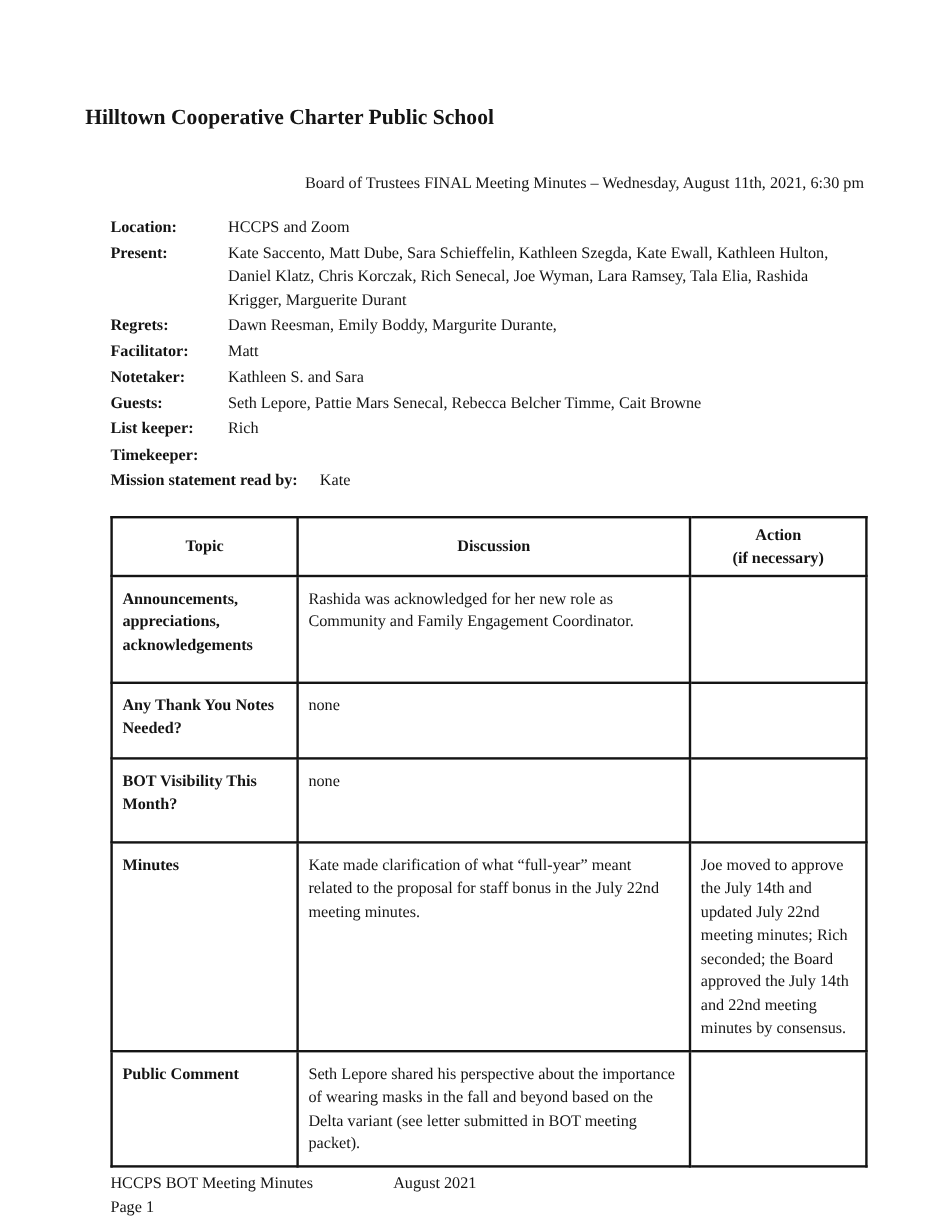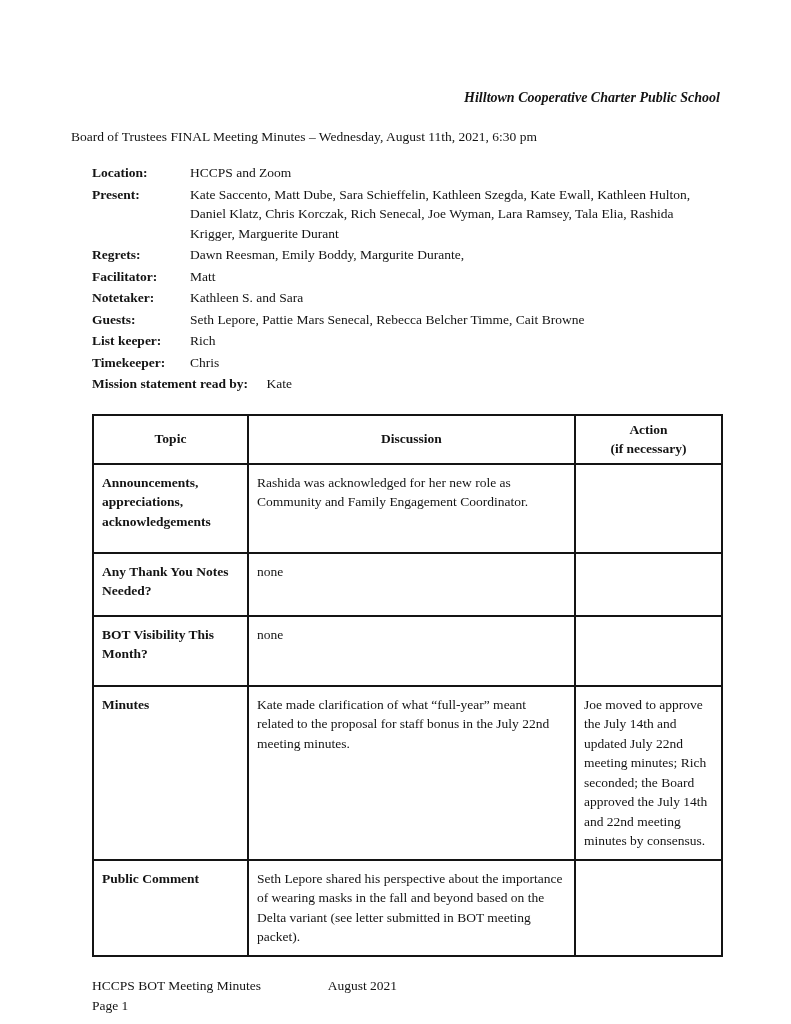"Hilltown Cooperative Charter Public" .doc-title { font-size: 14px -> 18px; font-style: italic -> none; text-align: right -> left }
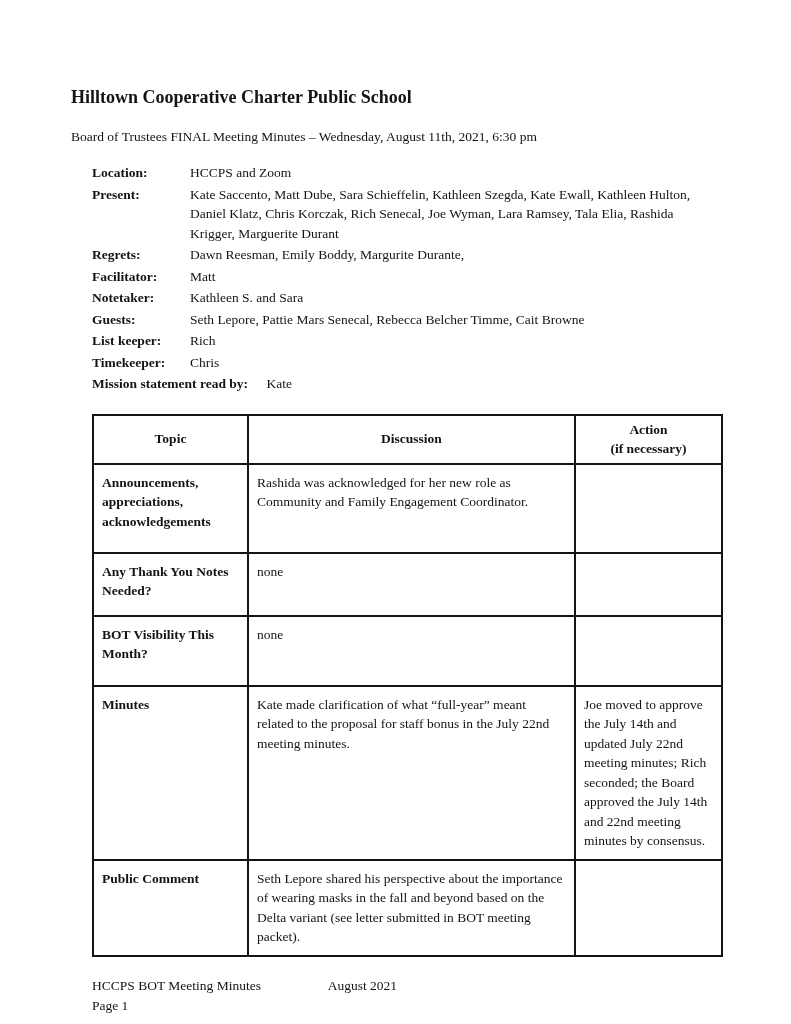"Board of Trustees FINAL Meeting" .doc-subtitle { margin-top: 19px -> 35px; text-align: left -> right }
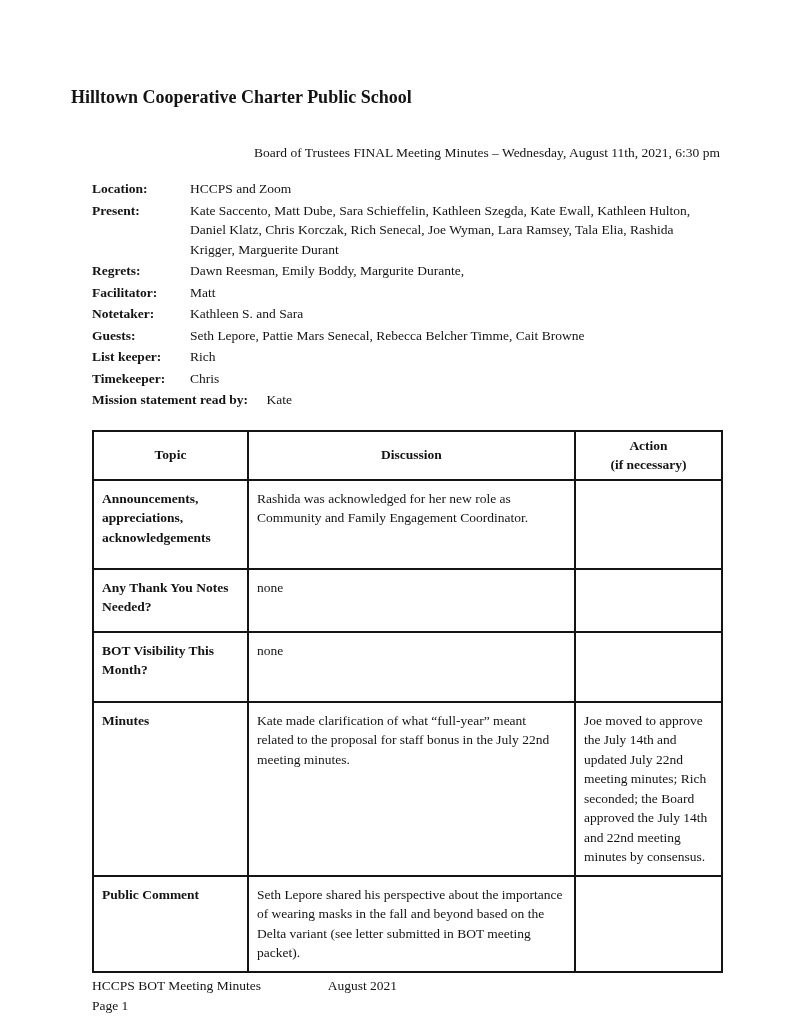"Chris" span.field-value { html: <span>Chris</span> -> none }
